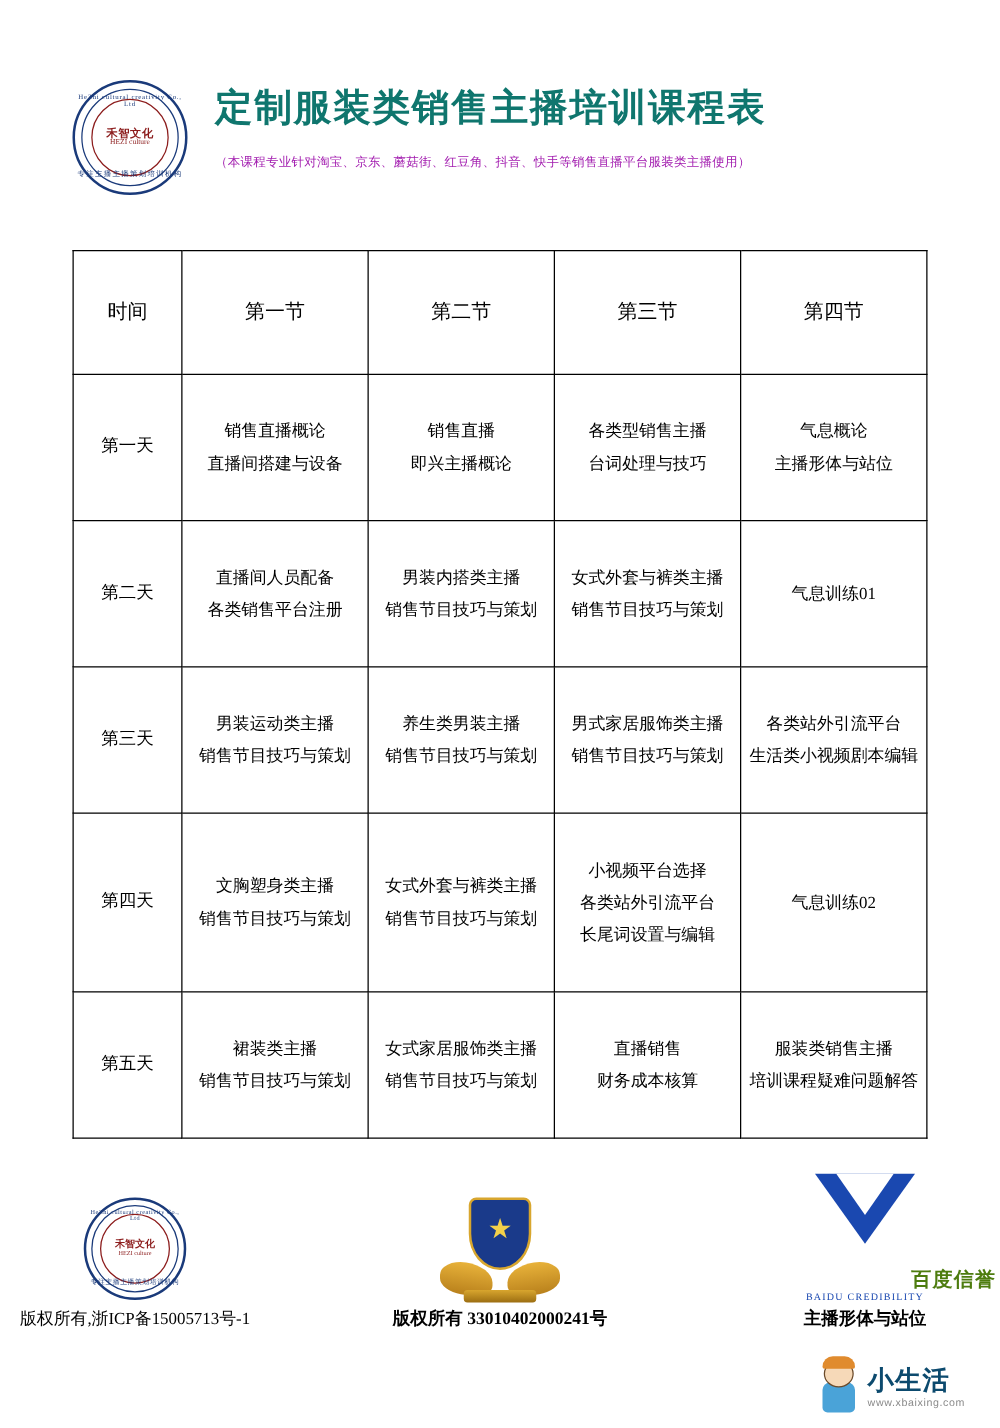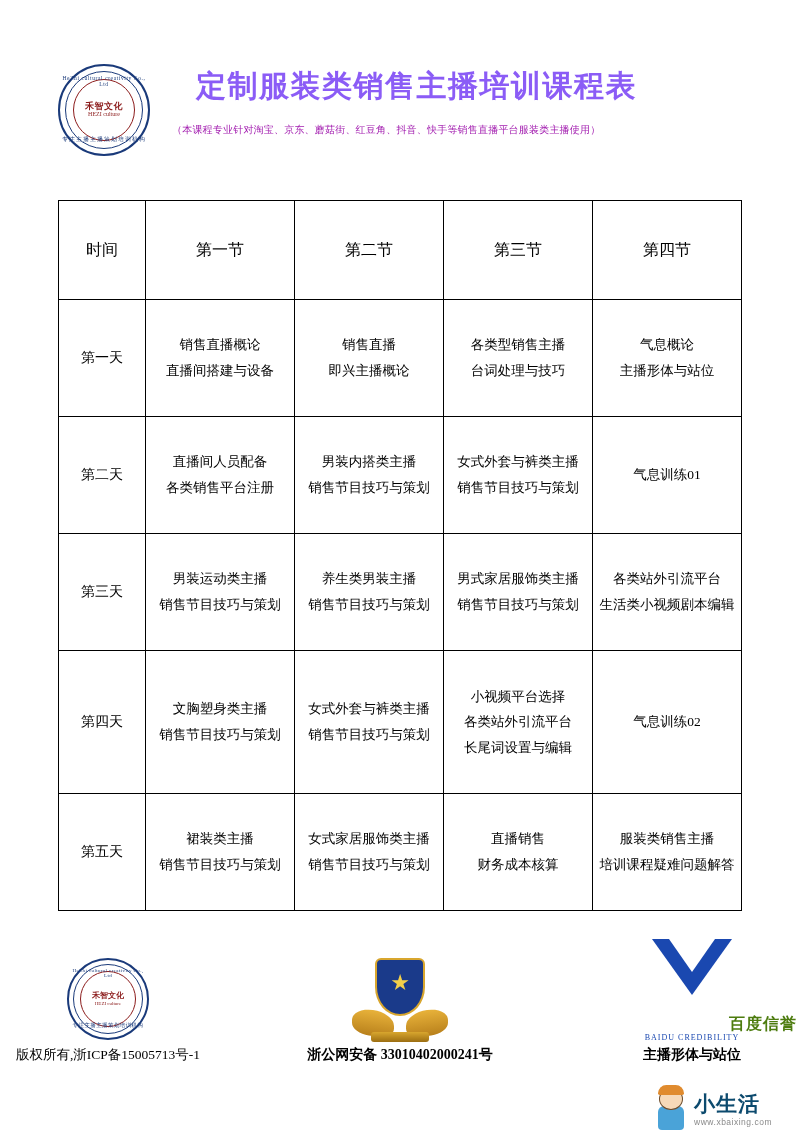"定制服装类销售主播培训课程表" .doc-title { color: #8b5cf6 -> #0f766e; margin-left: 24px -> none }
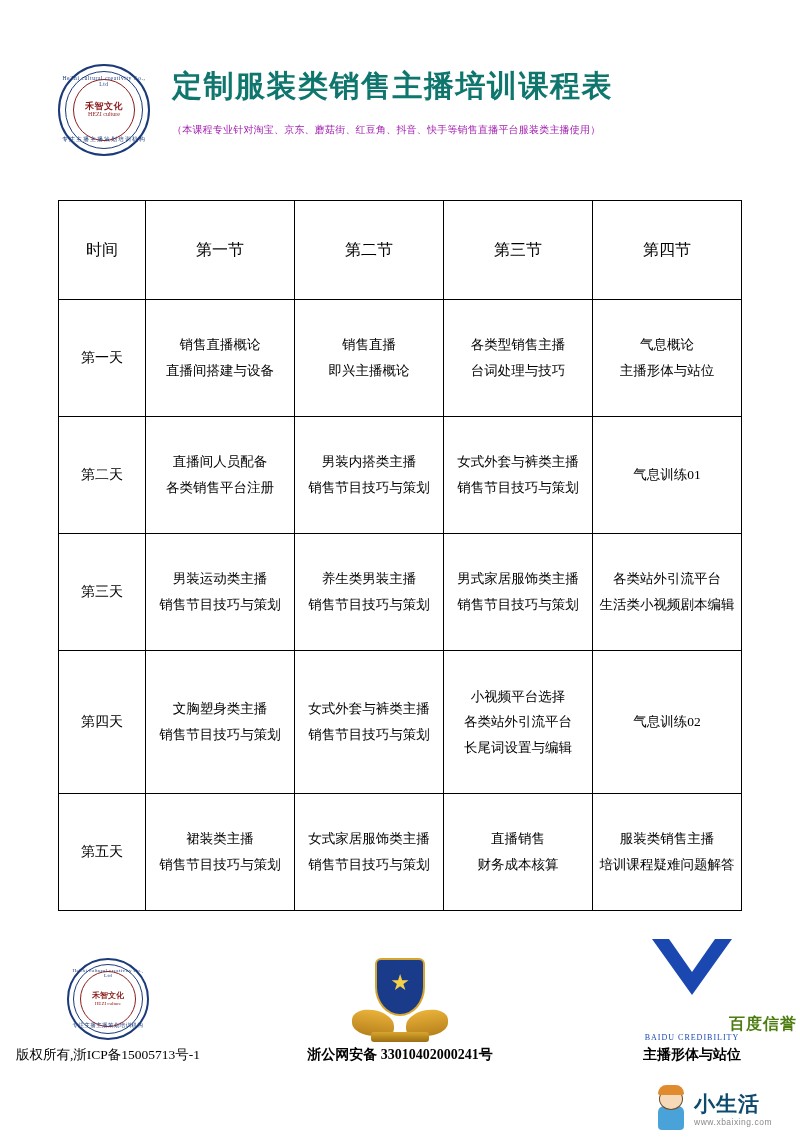"浙公网安备 33010402000241号" div.caption { text: 浙公网安备 -> 版权所有 }
